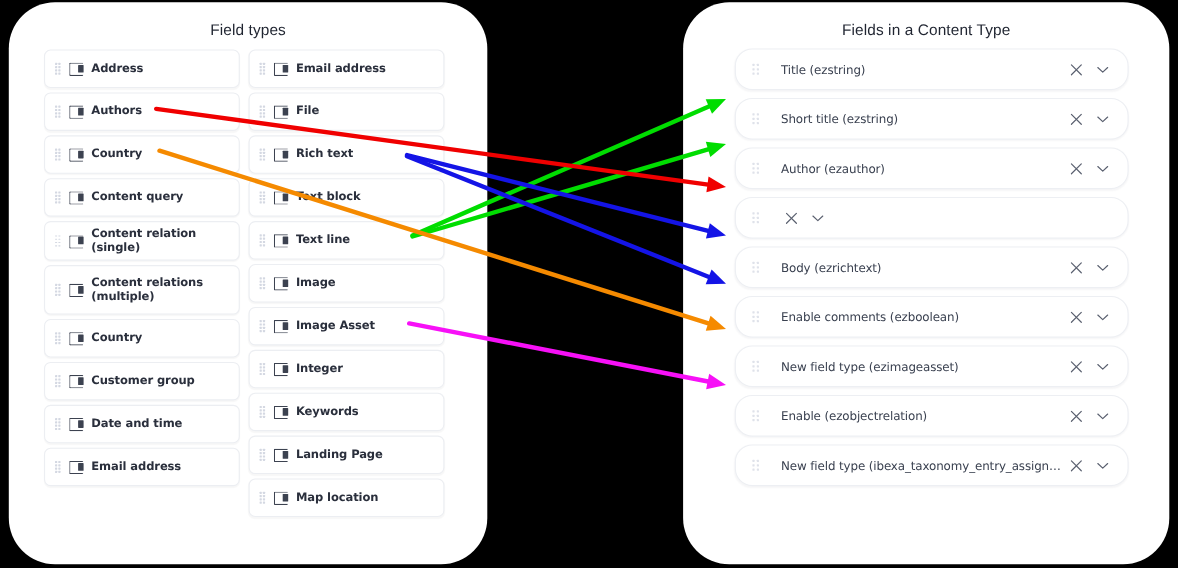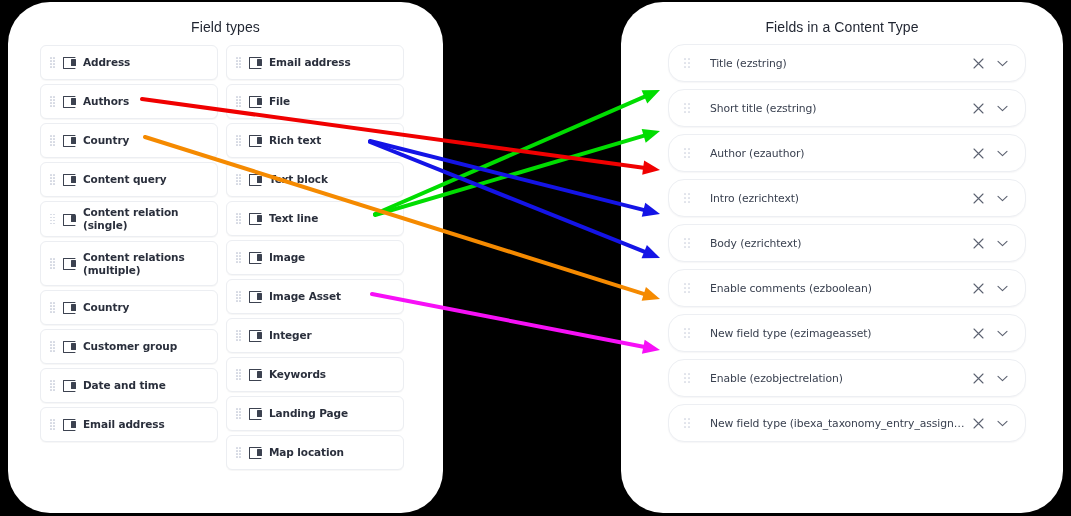"Intro (ezrichtext)" span.cf-label { html: <span>Intro (ezrichtext)</span> -> none }
